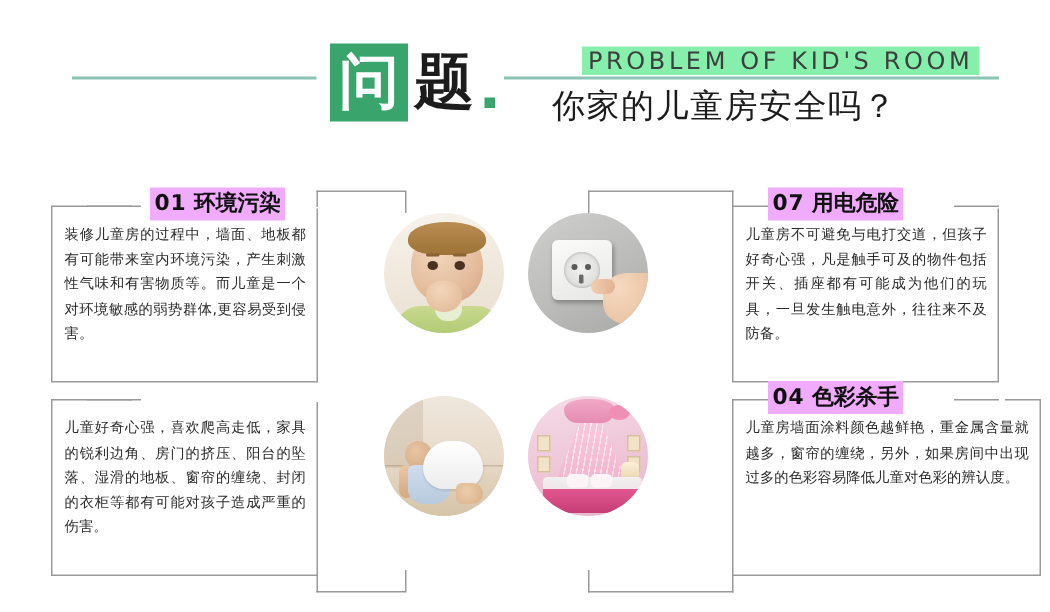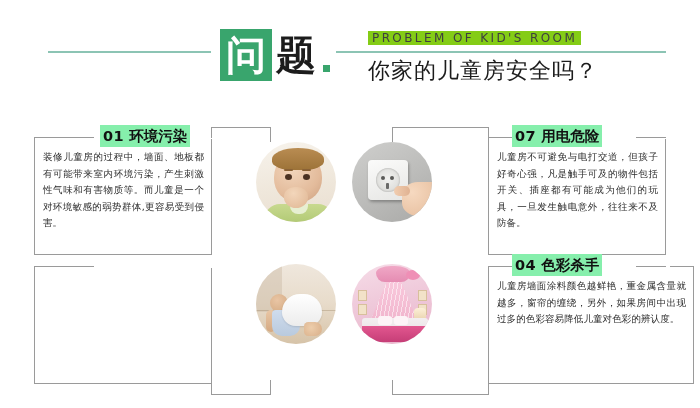"PROBLEM OF KID'S ROOM" .hdr-en { background: #84cc16 -> #86efac; font-size: 12px -> 16px; left: 368px -> 388px }
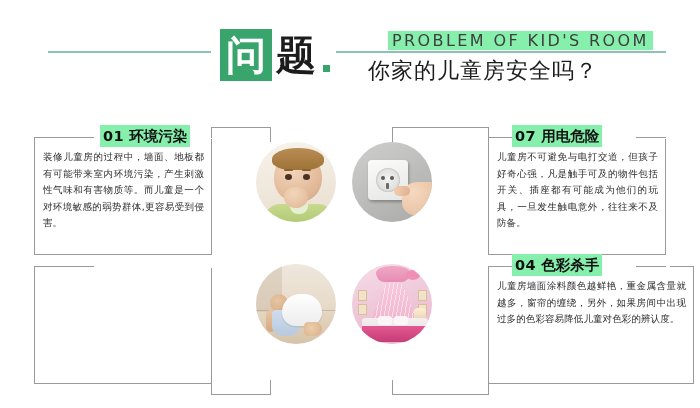"01 环境污染" .card-title { background: #86efac -> #f0abfc }
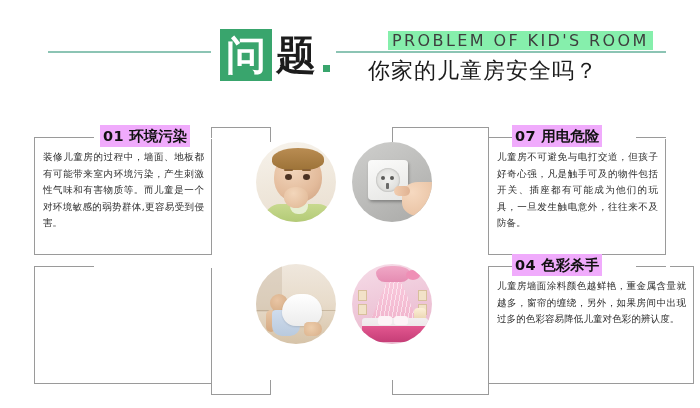"儿童好奇心强，喜欢爬高走低，家具的锐利边角、房门的挤压、阳台的坠落、湿滑的地板、" div.card-body { html: none -> <div>儿童好奇心强，喜欢爬高走低，家具的锐利边角、房门的挤压、阳台的坠落、湿滑的地板、窗帘的缠绕、封闭的衣柜等都有可能对孩子造成严重的伤害。</div> }
